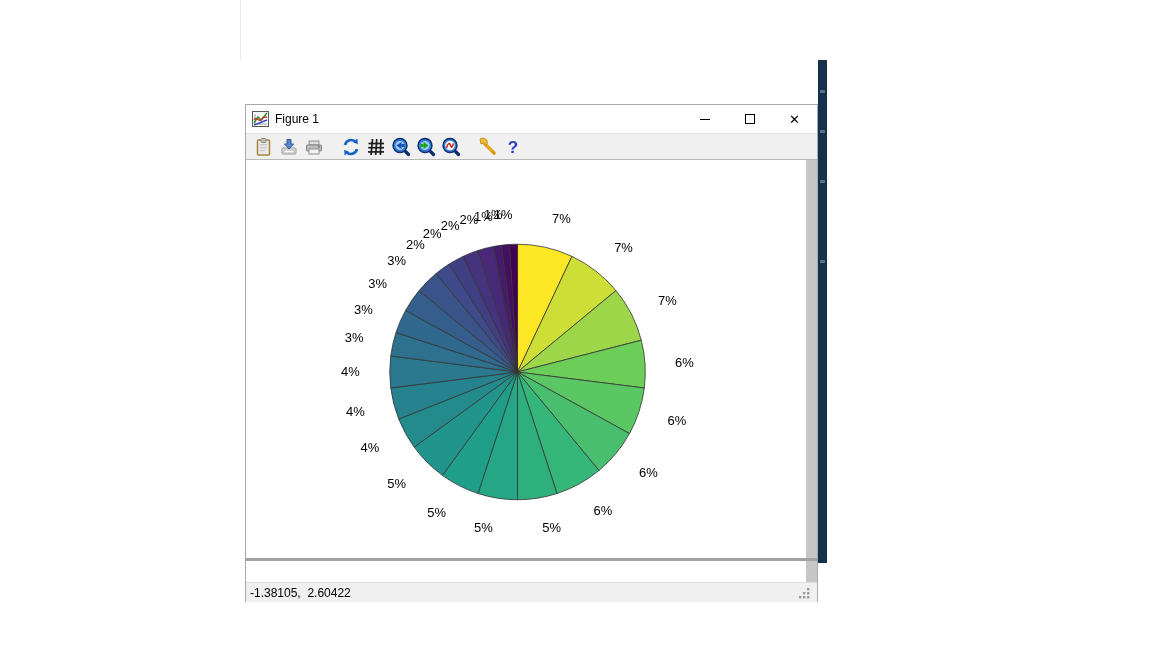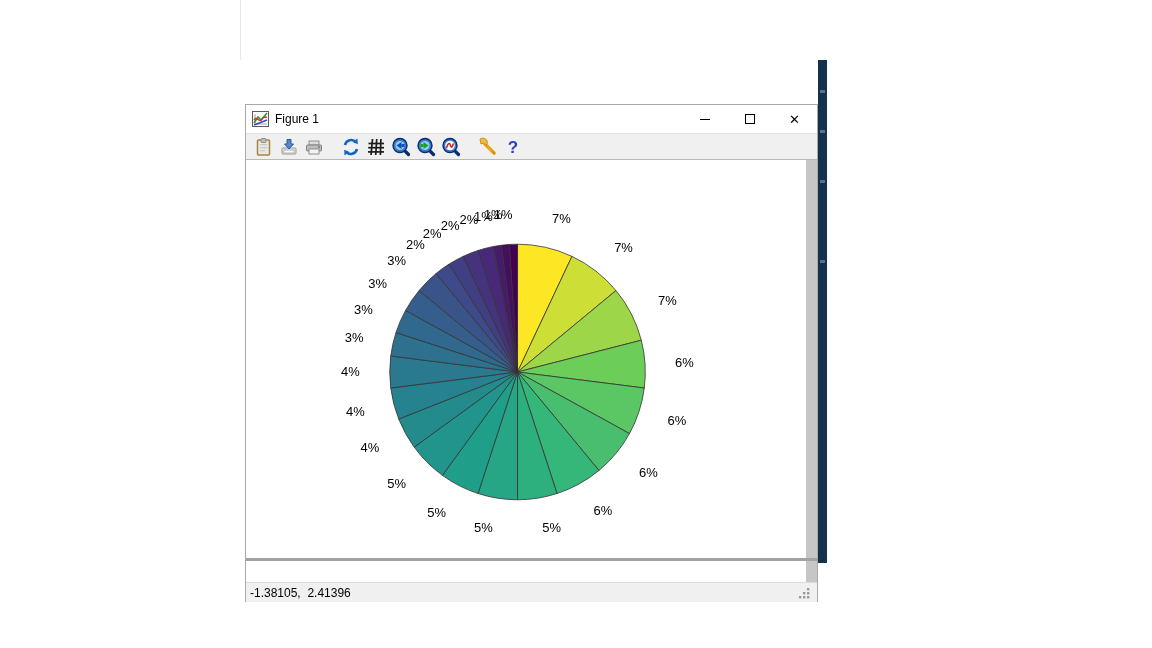"-1.38105, 2.41396" span.status-text { text: 2.41396 -> 2.60422 }
